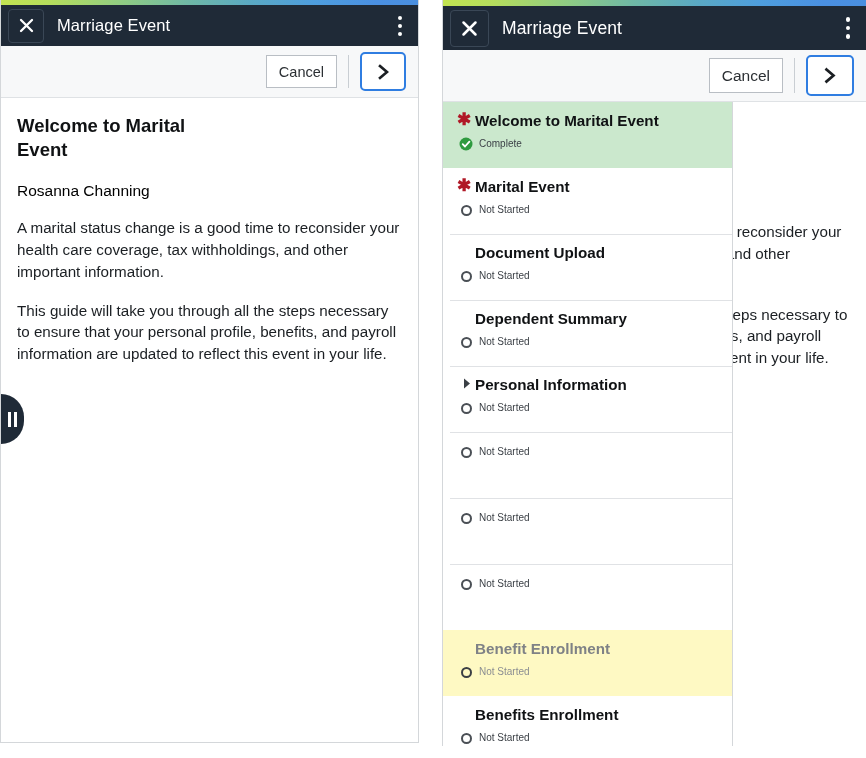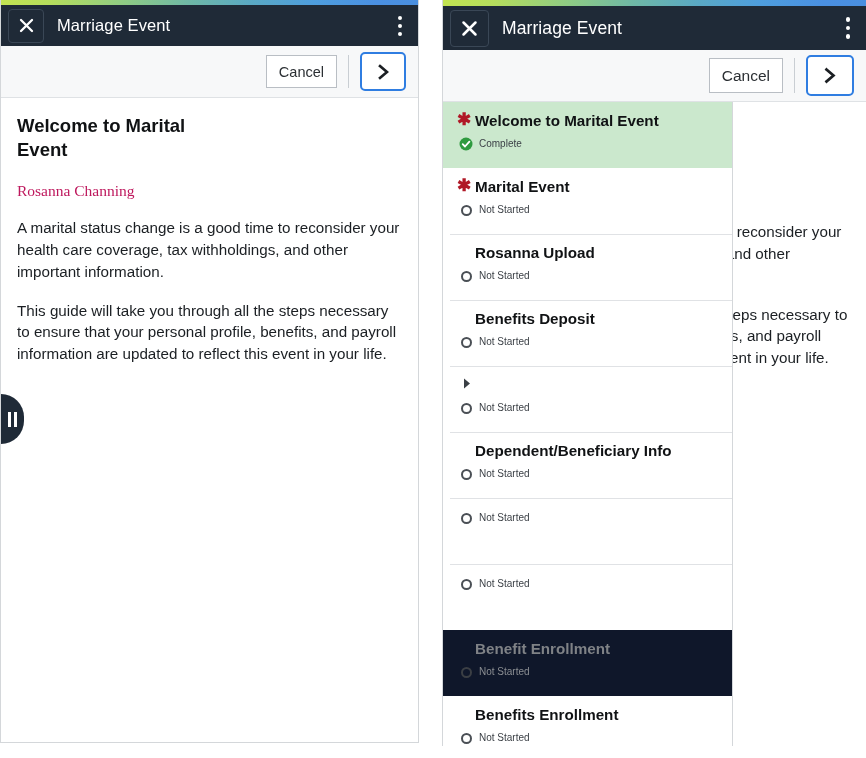"Rosanna Channing" .person-name { color: #be185d -> #000000; font-family: Liberation Serif, serif -> none }
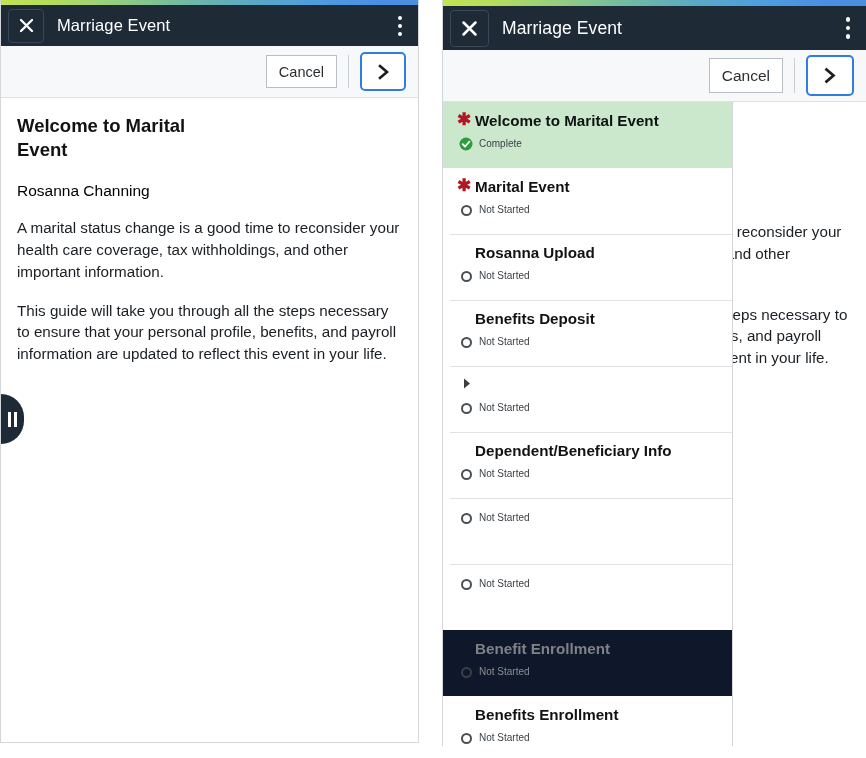"Rosanna Upload" span.step-title { text: Rosanna -> Document }
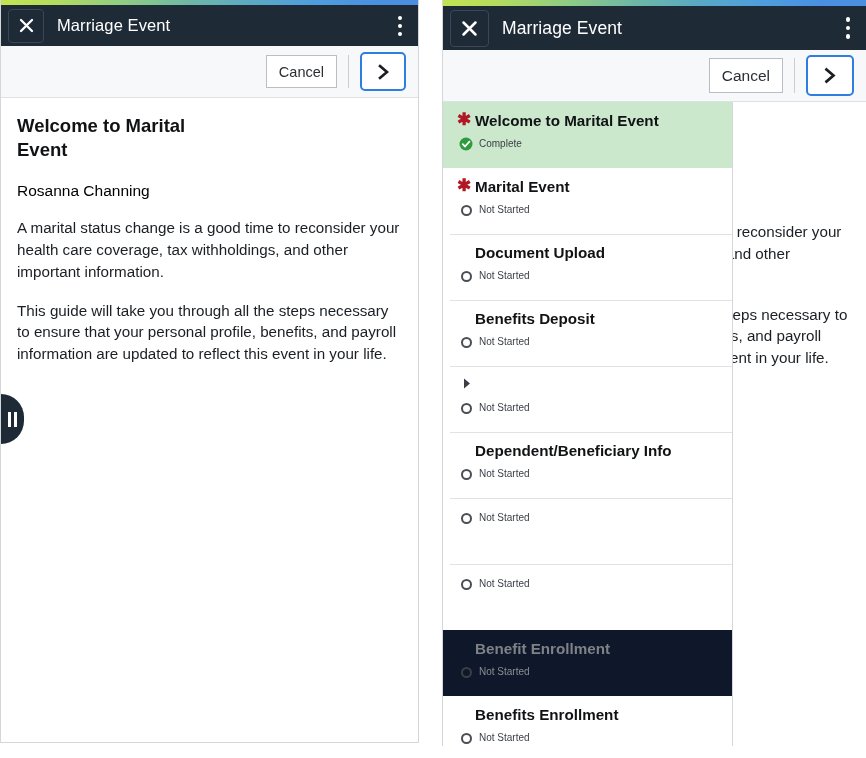"Benefits Deposit" span.step-title { text: Benefits Deposit -> Dependent Summary }
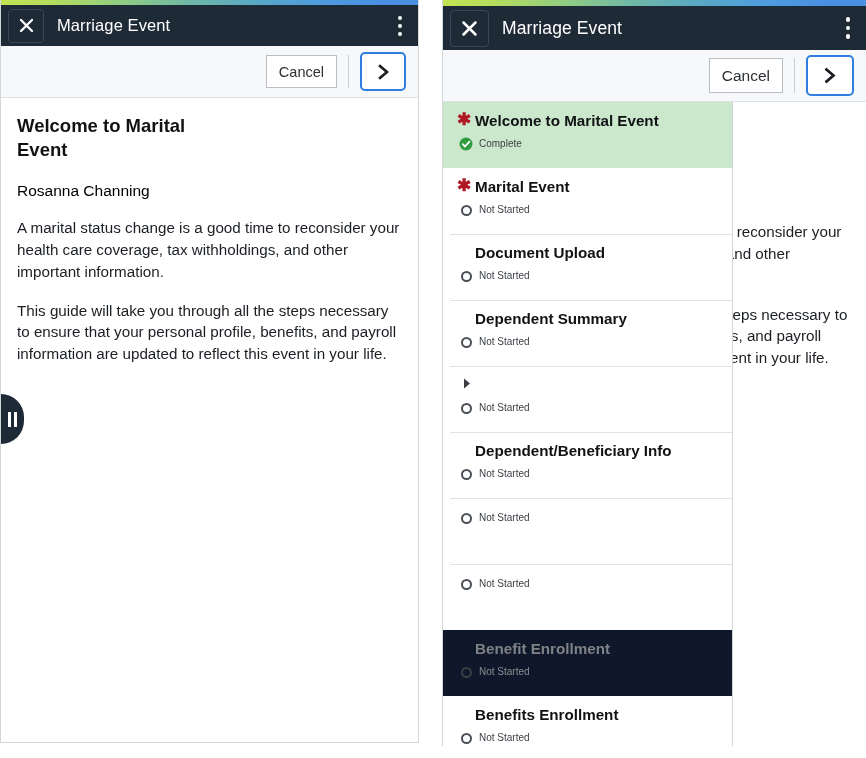"Personal Information" span.step-title { html: none -> <span>Personal Information</span> }
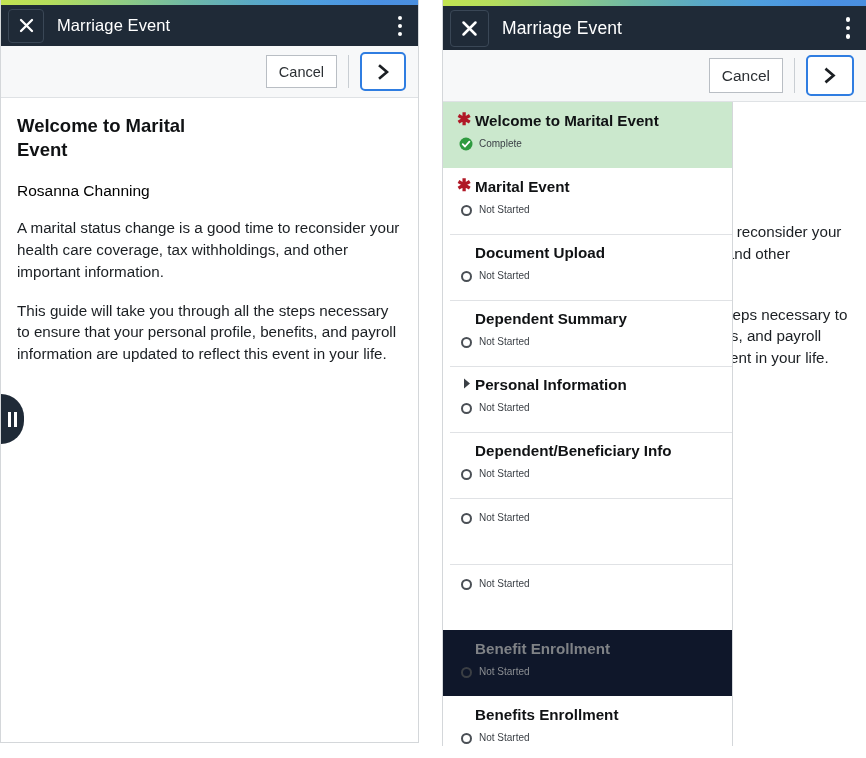"Dependent/Beneficiary Info" div.step-row1 { html: <div> <span></span> <span>Dependent/Beneficiary Info</span> </div> -> none }
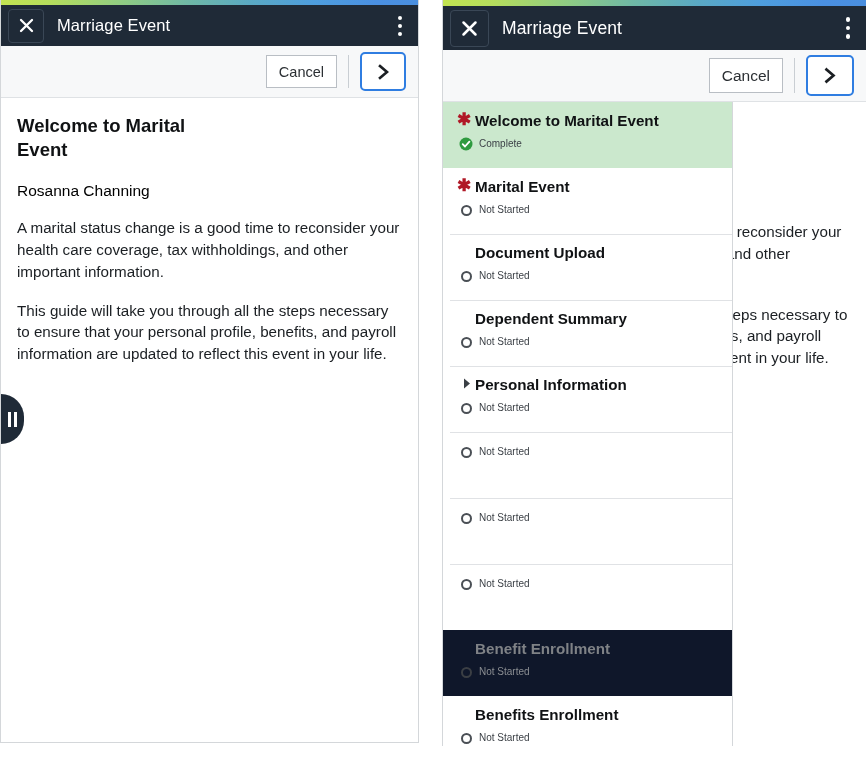"Benefit Enrollment" .step.disabled { background: #0f172a -> #fef9c3 }
